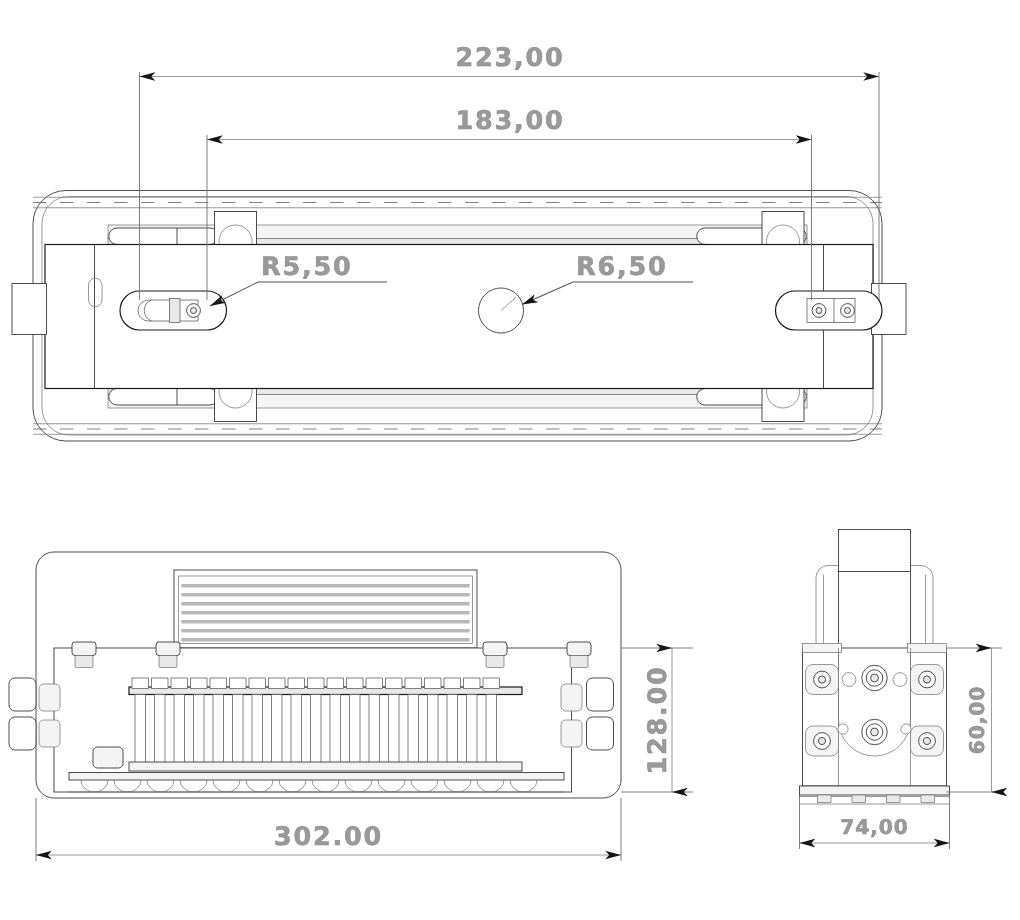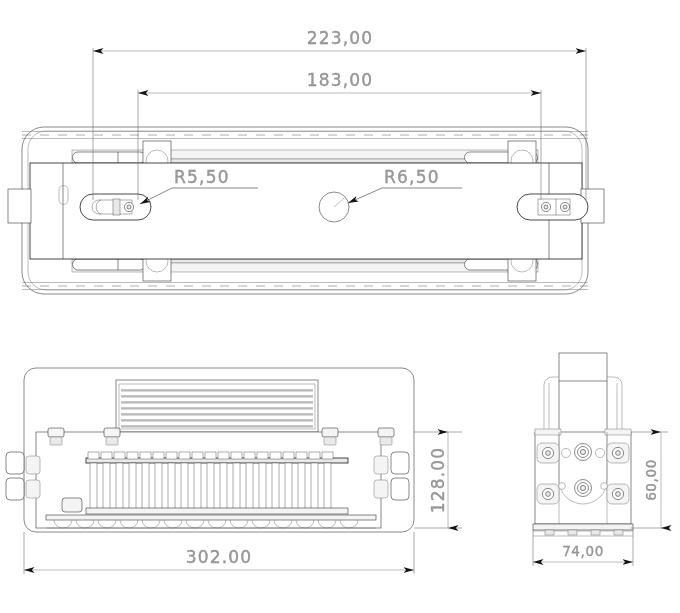"223,00" #drawing-root { font-weight: none -> bold }
